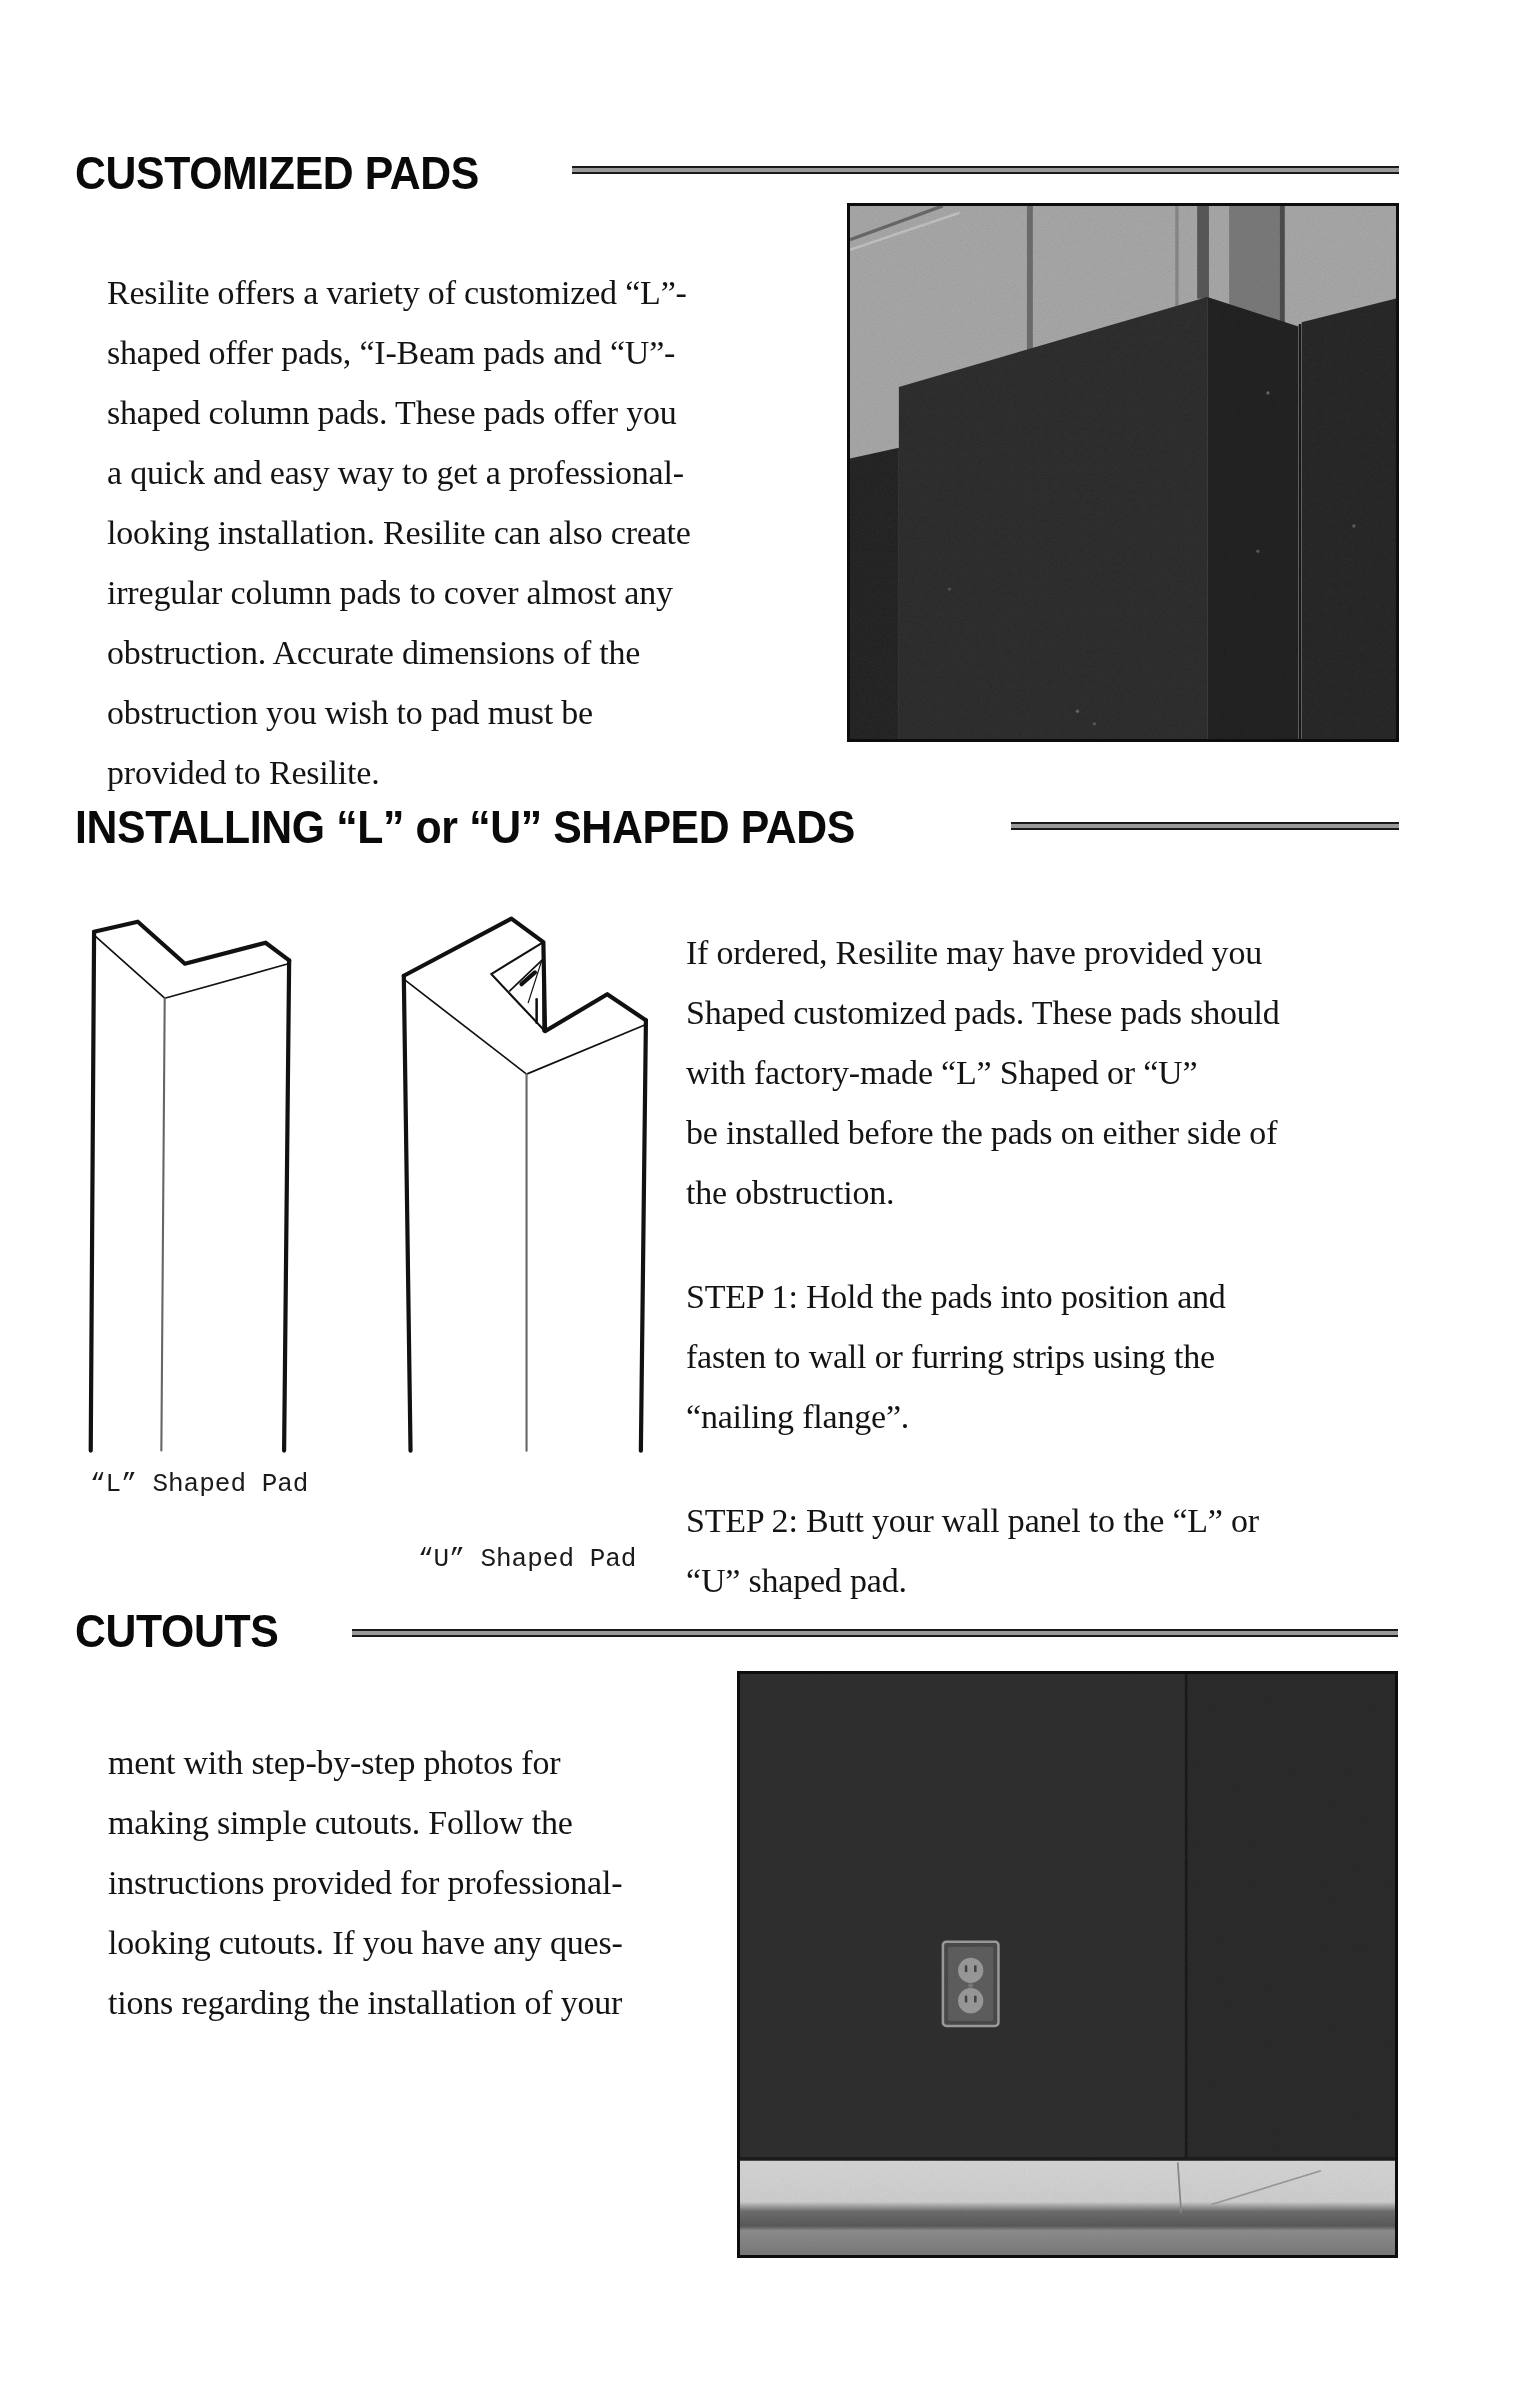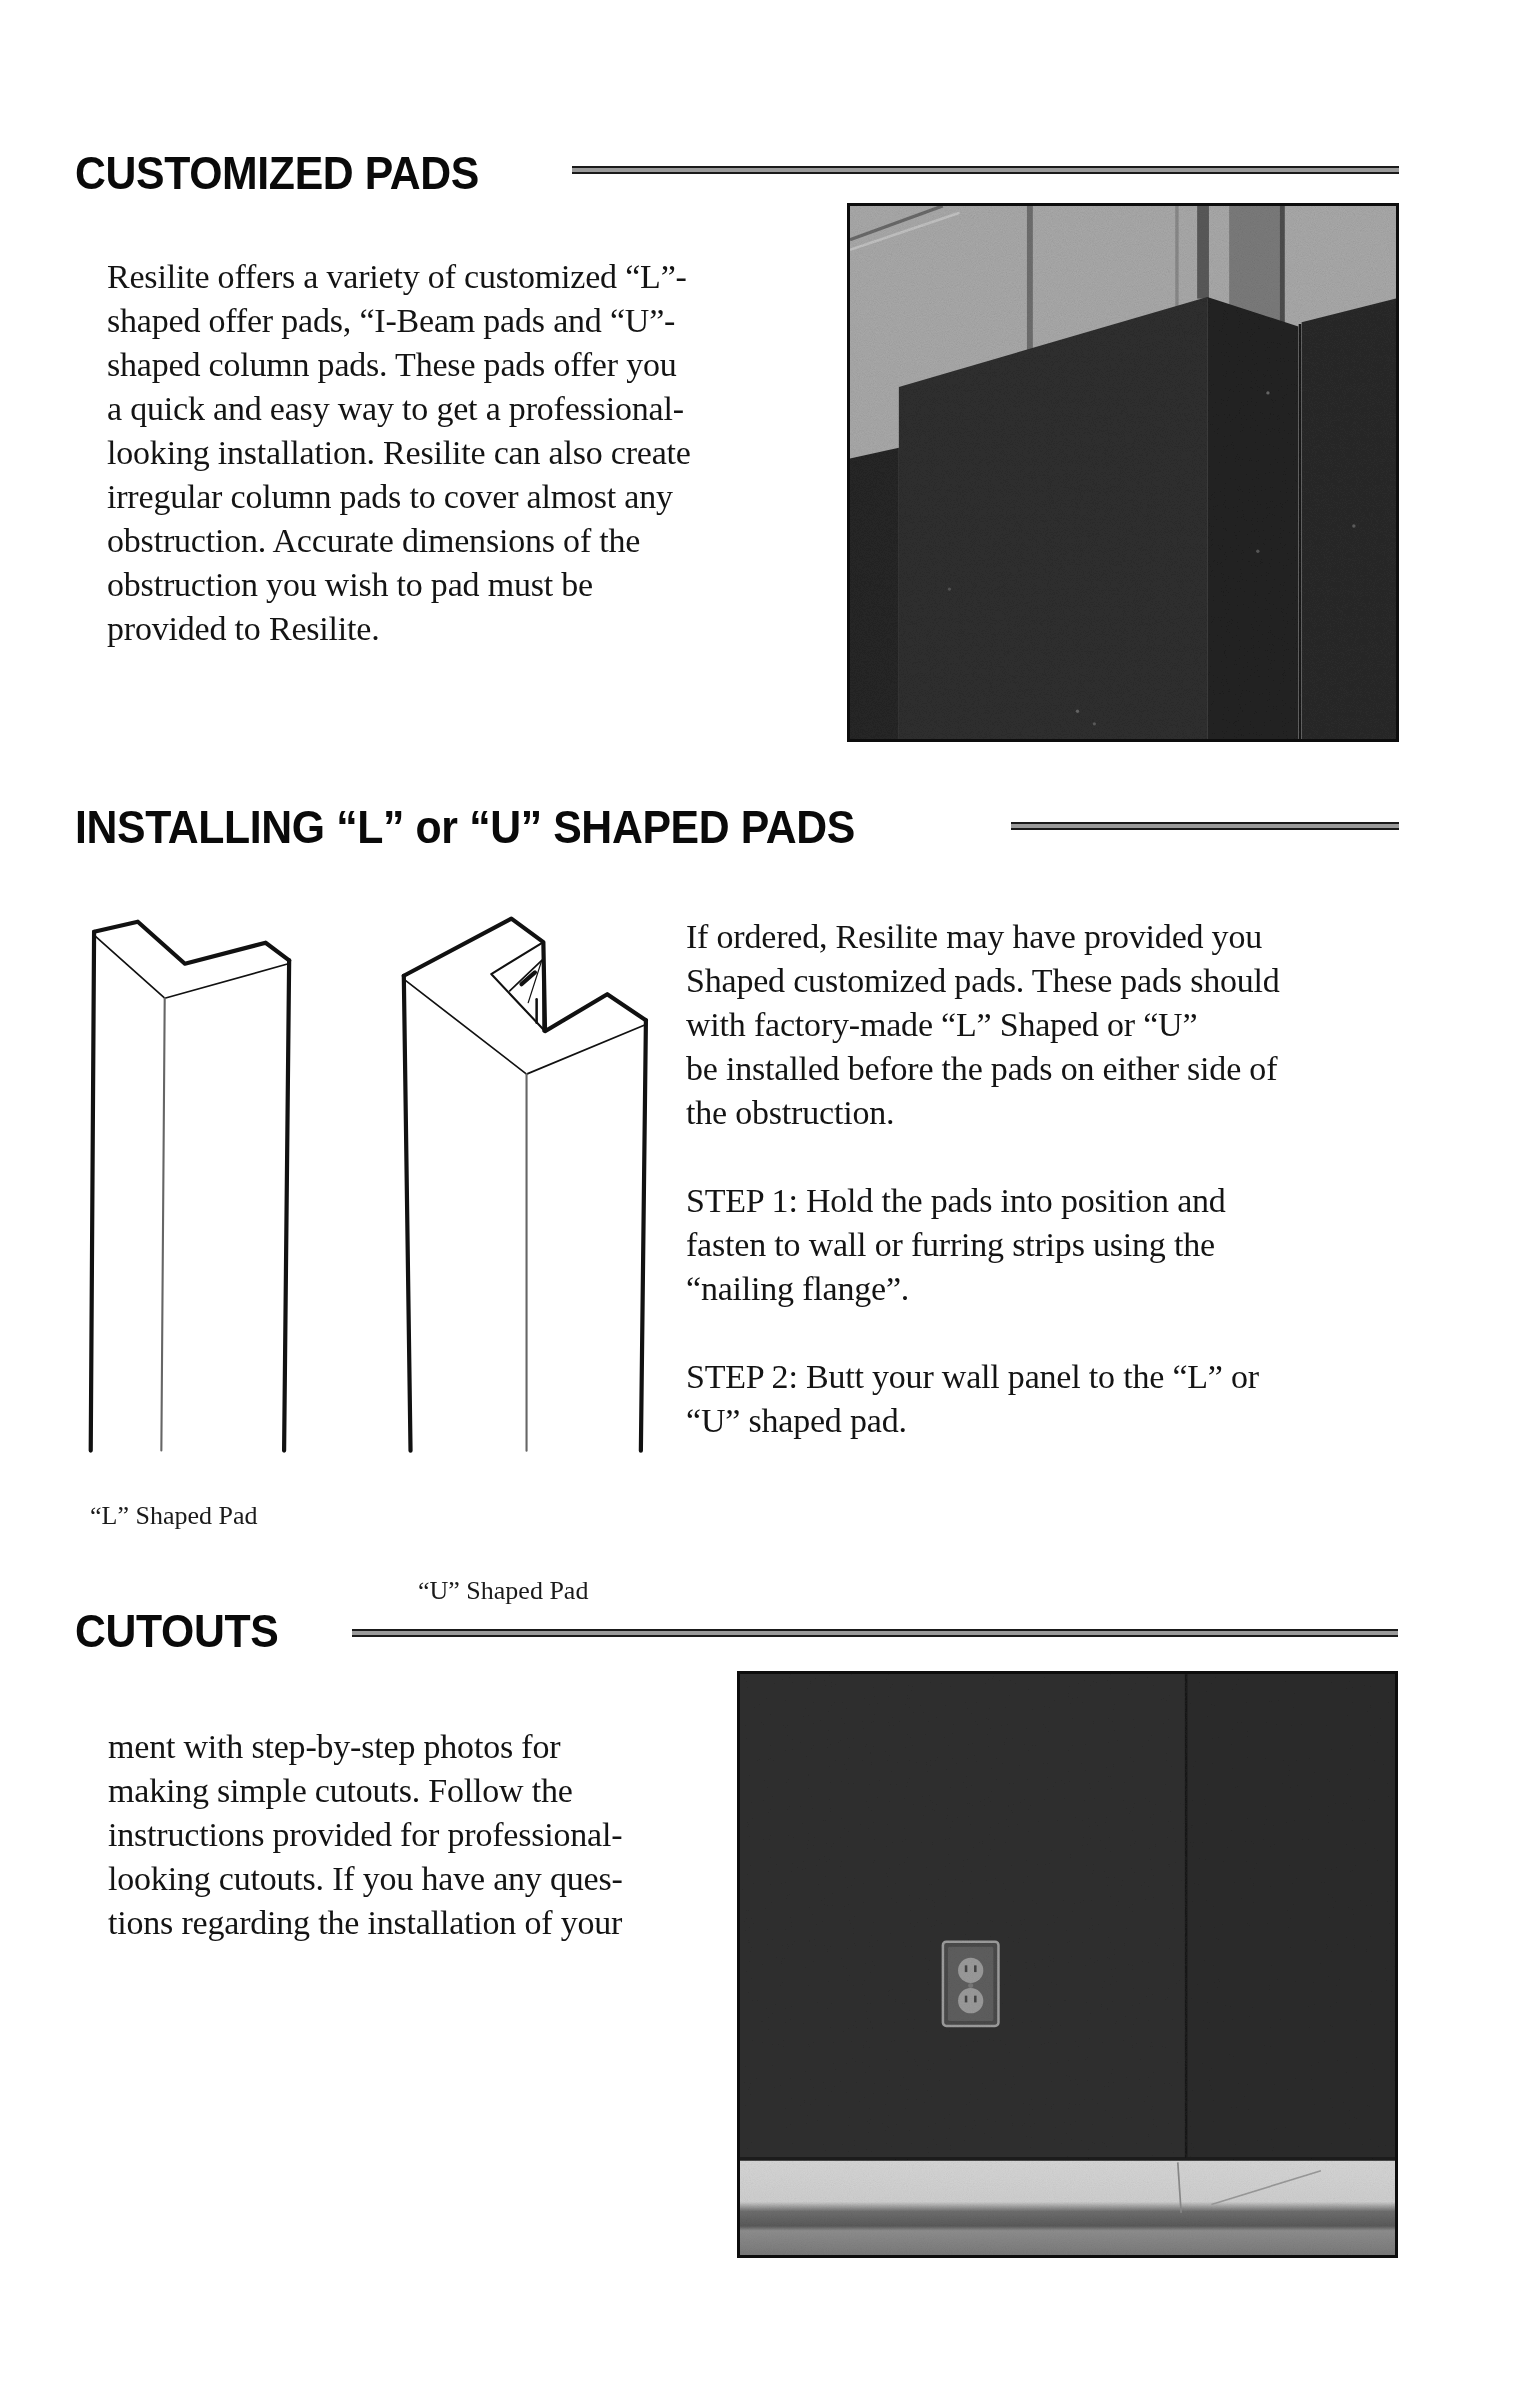"Resilite offers a variety of" .body-text .line { margin-top: none -> 16px }
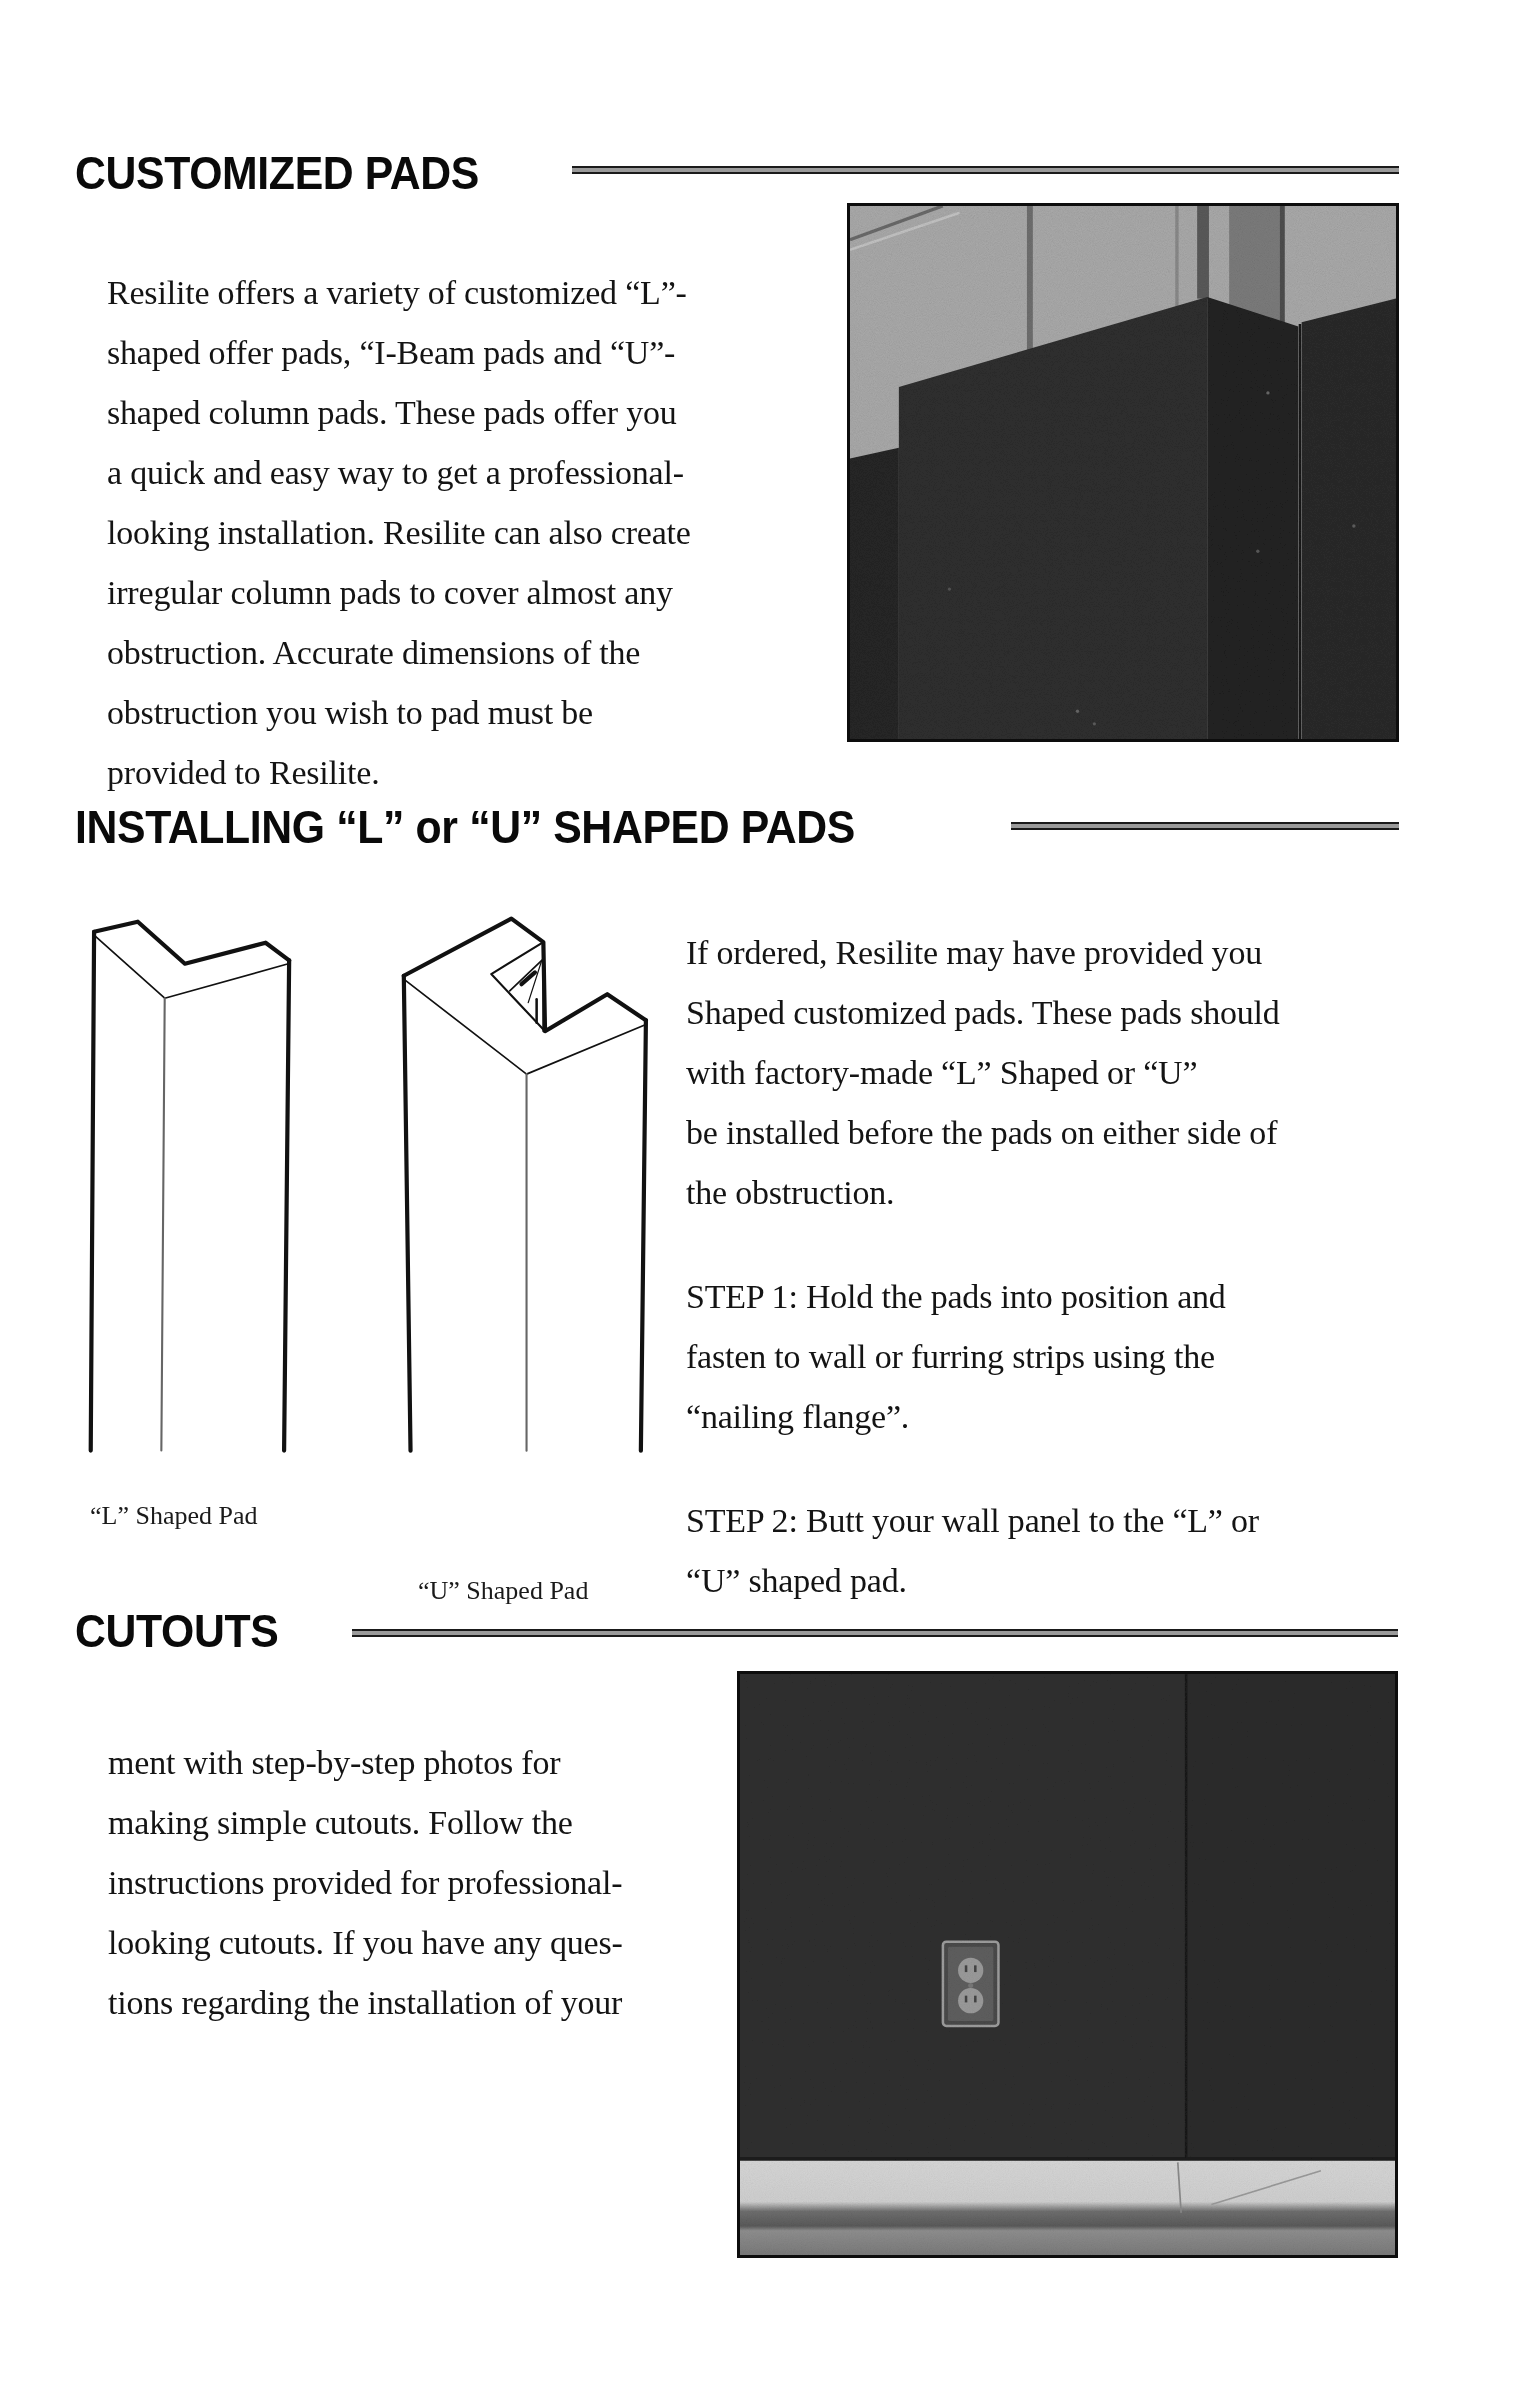"“L” Shaped Pad" .caption { font-family: Liberation Serif, serif -> Liberation Mono, monospace; margin-top: 32px -> none }
